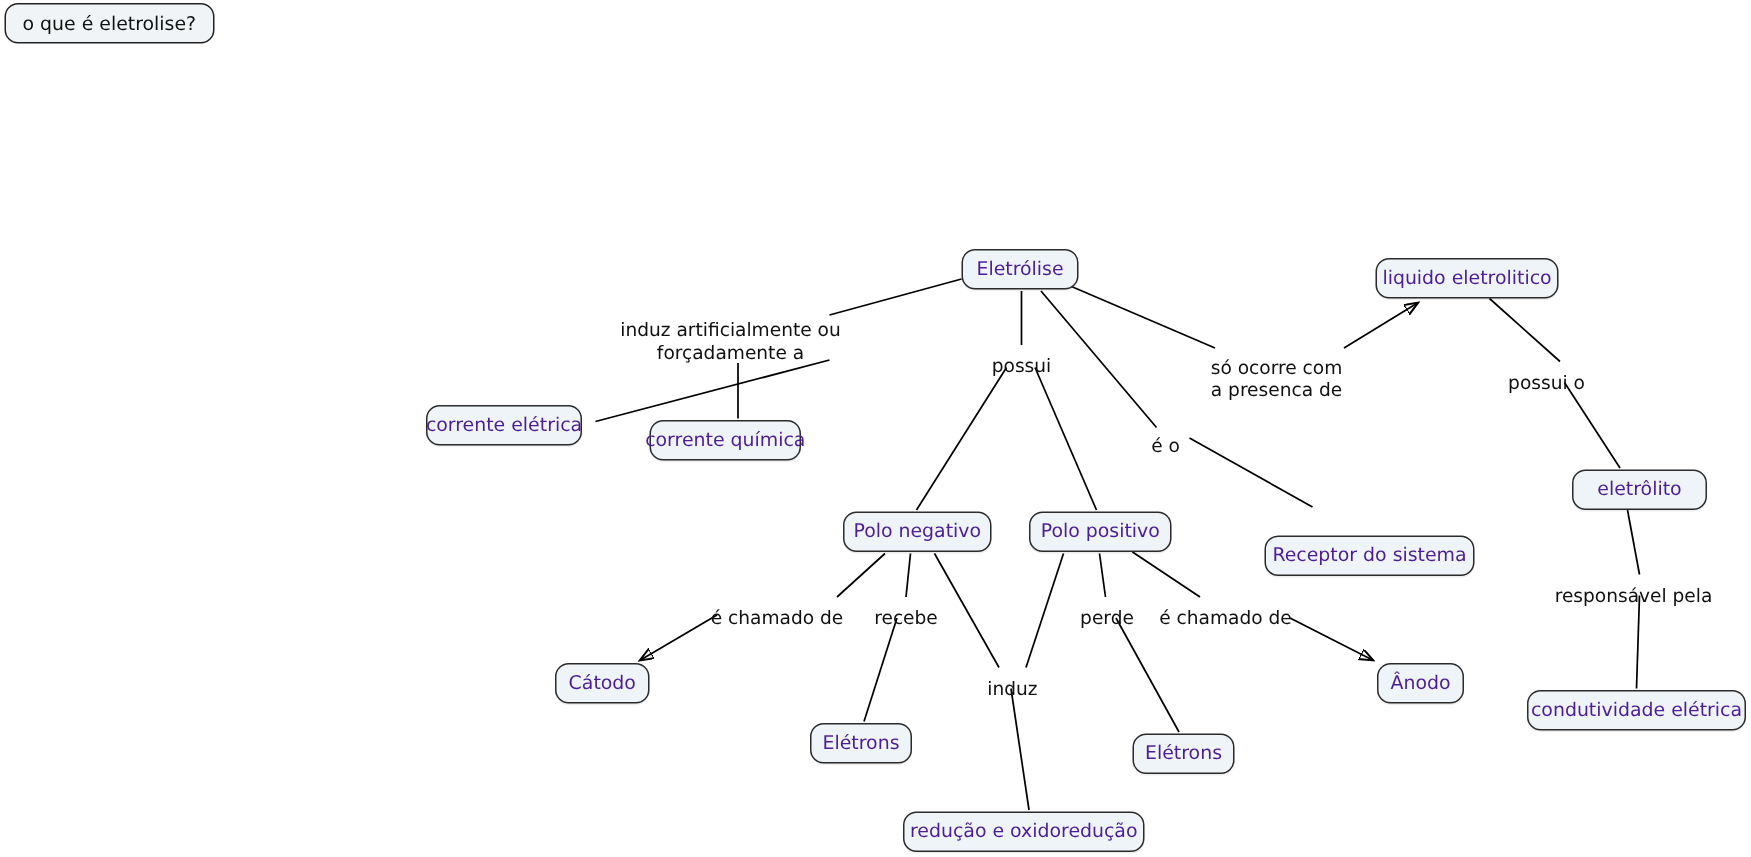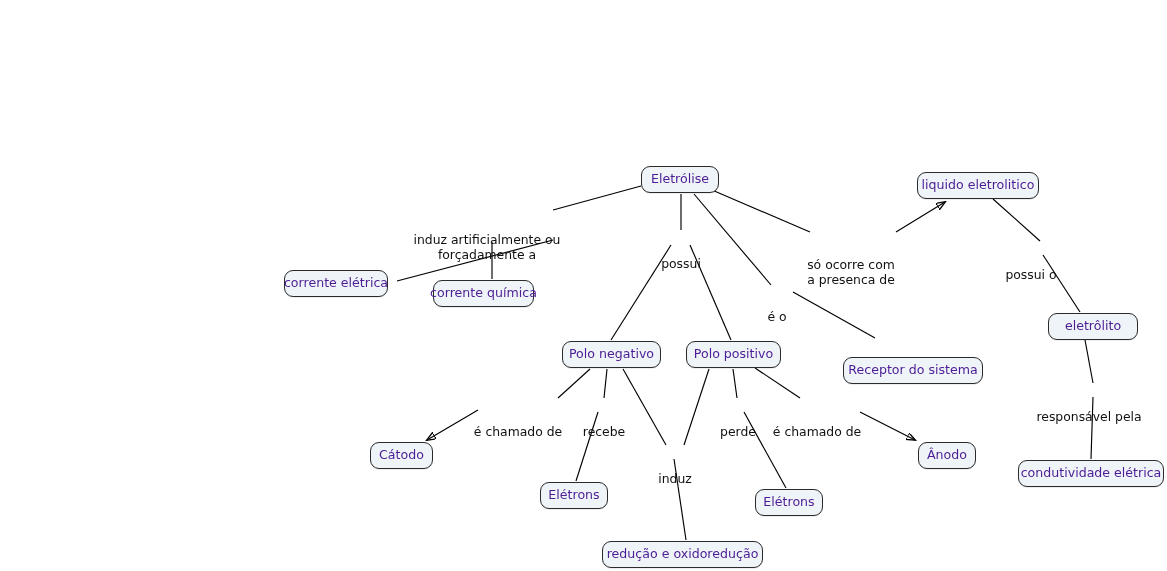"o que é eletrolise?" div.question-btn { html: none -> <div>o que é eletrolise?</div> }
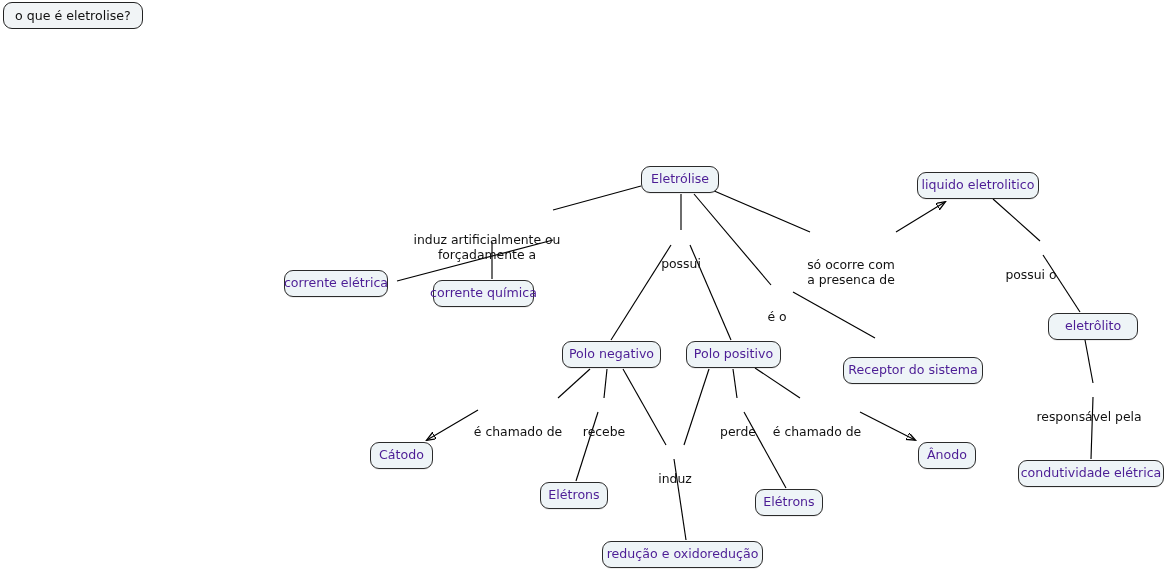"induz artificialmente ou" .link-label { margin-top: 20px -> none }
